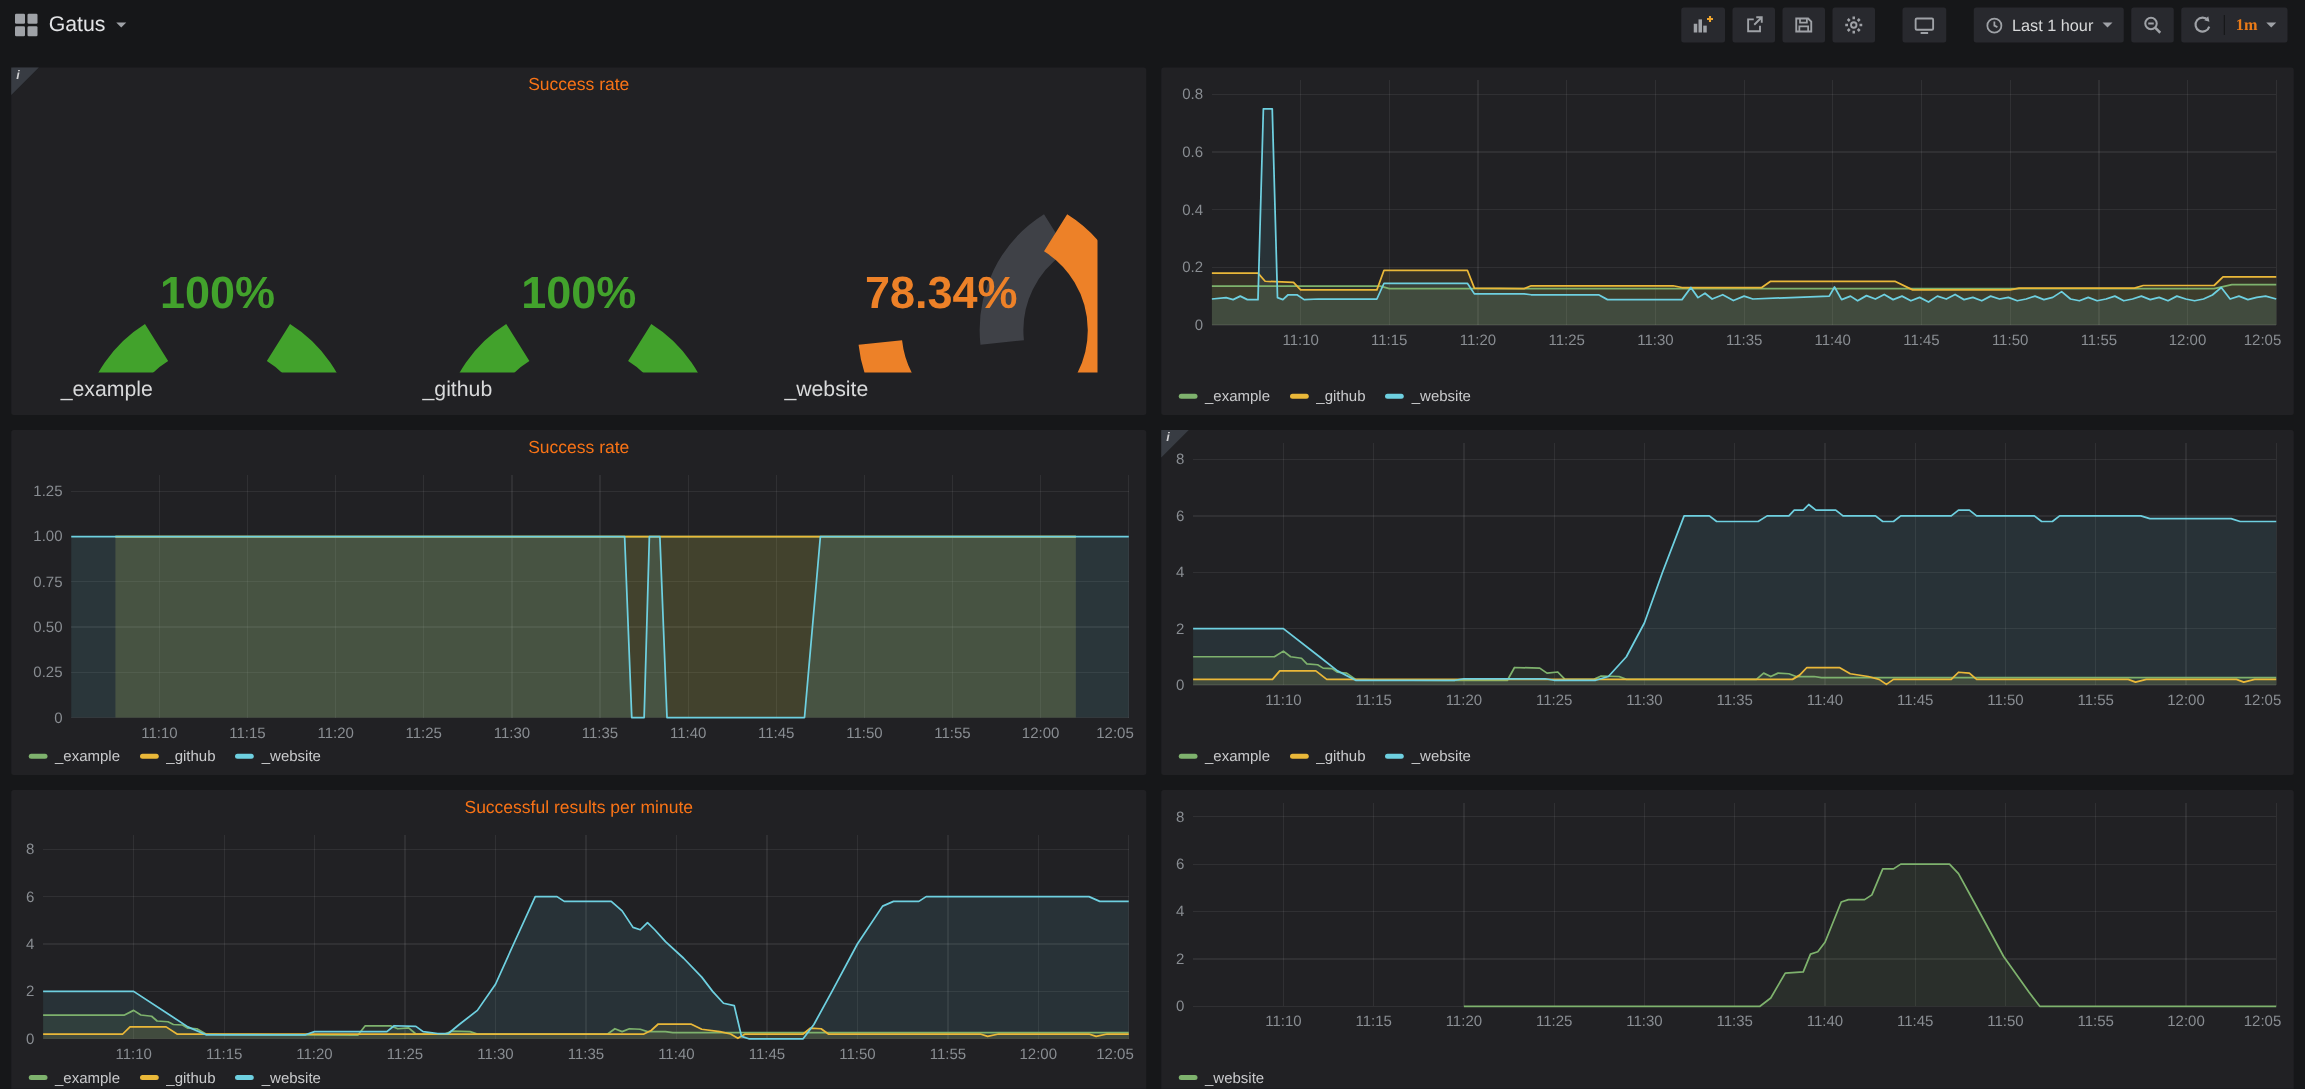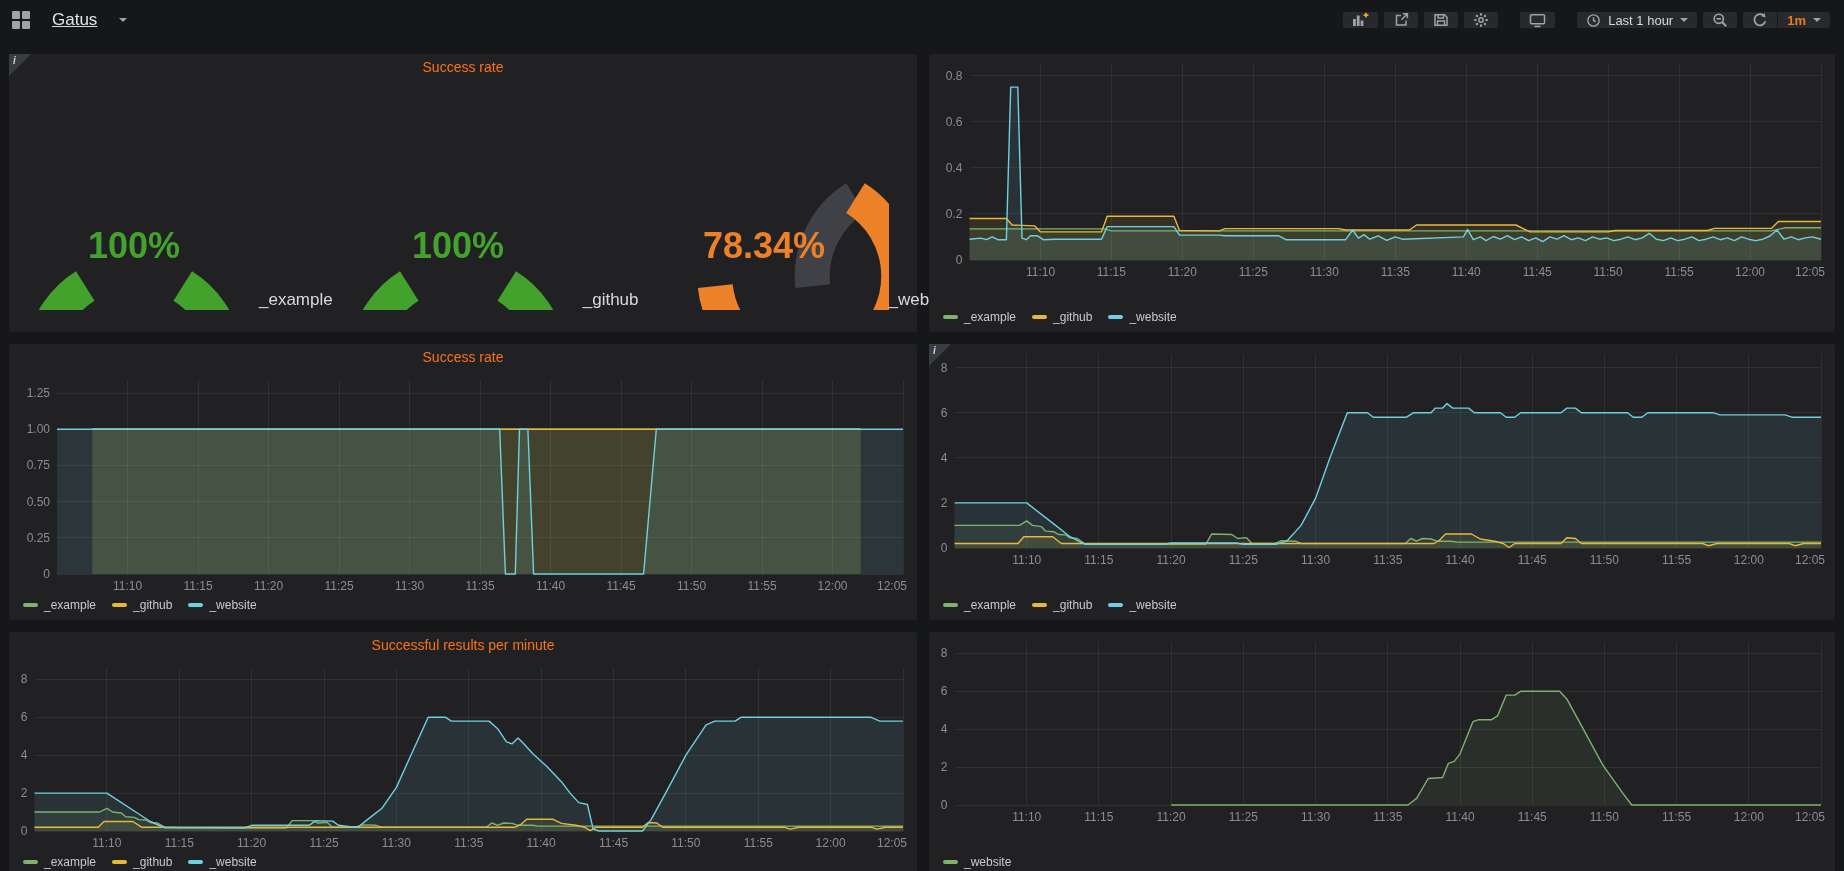"Gatus" .nav-left { gap: 22px -> 9px; text-decoration: underline -> none }
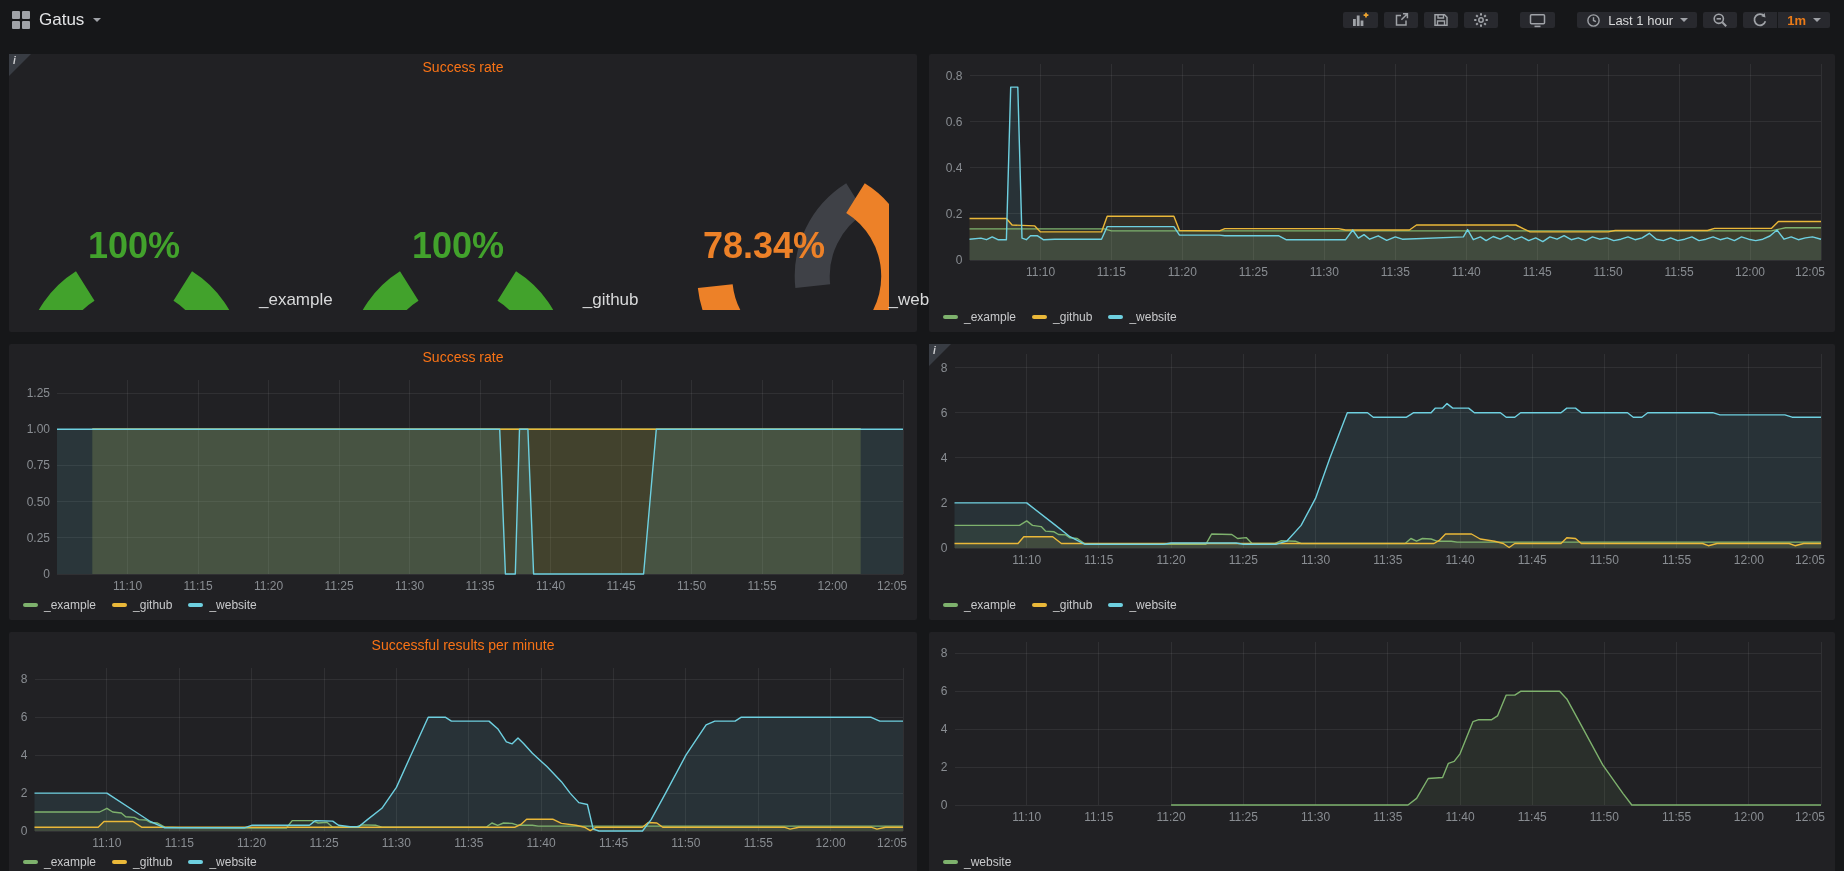"Last 1 hour" .tbtn { height: 16px -> 28px }
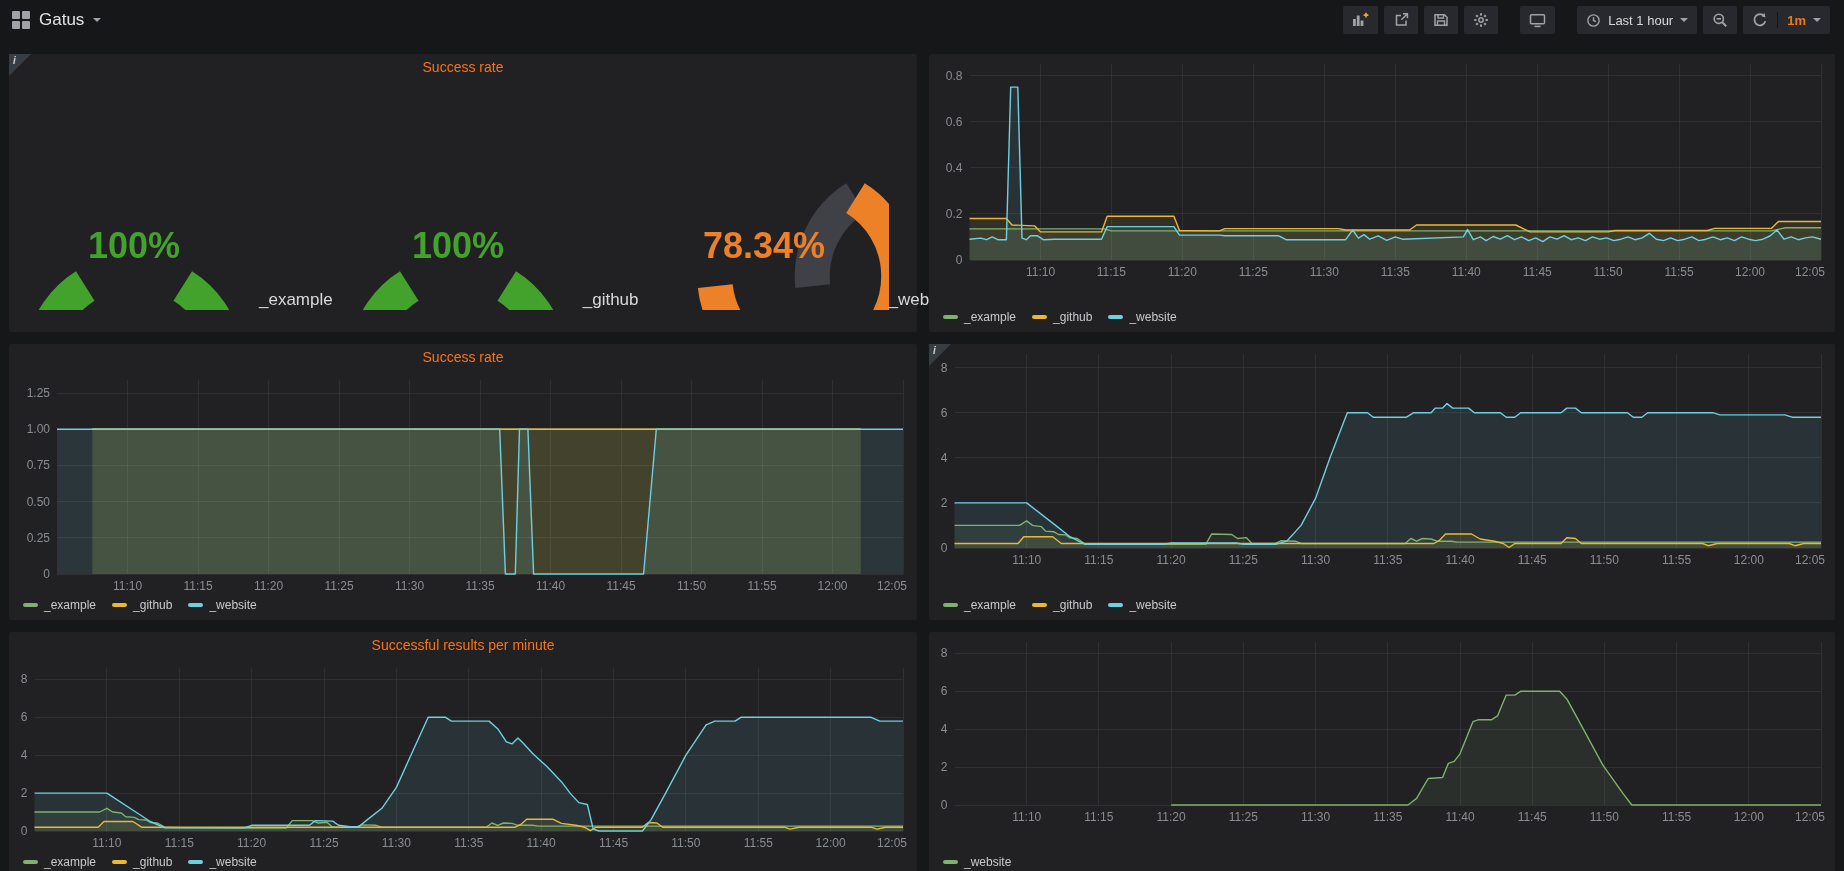"1m" .orange-txt { font-family: none -> Liberation Serif, serif }
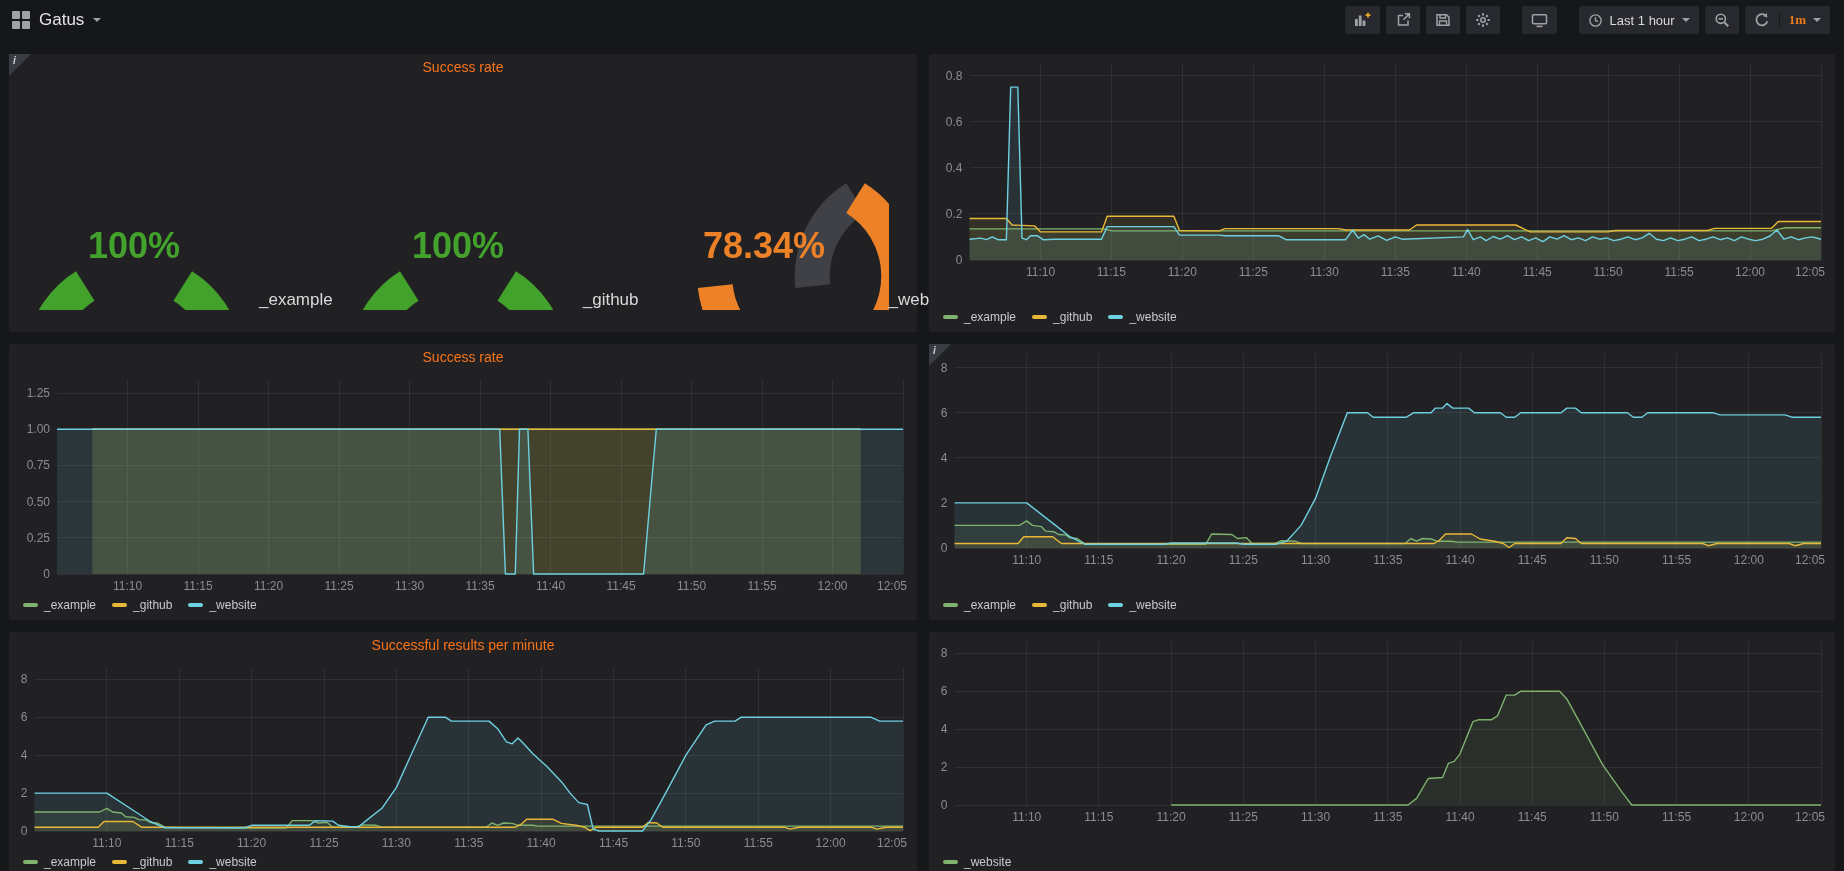"100%" .gauge { align-items: flex-end -> flex-start; flex-direction: none -> column }
